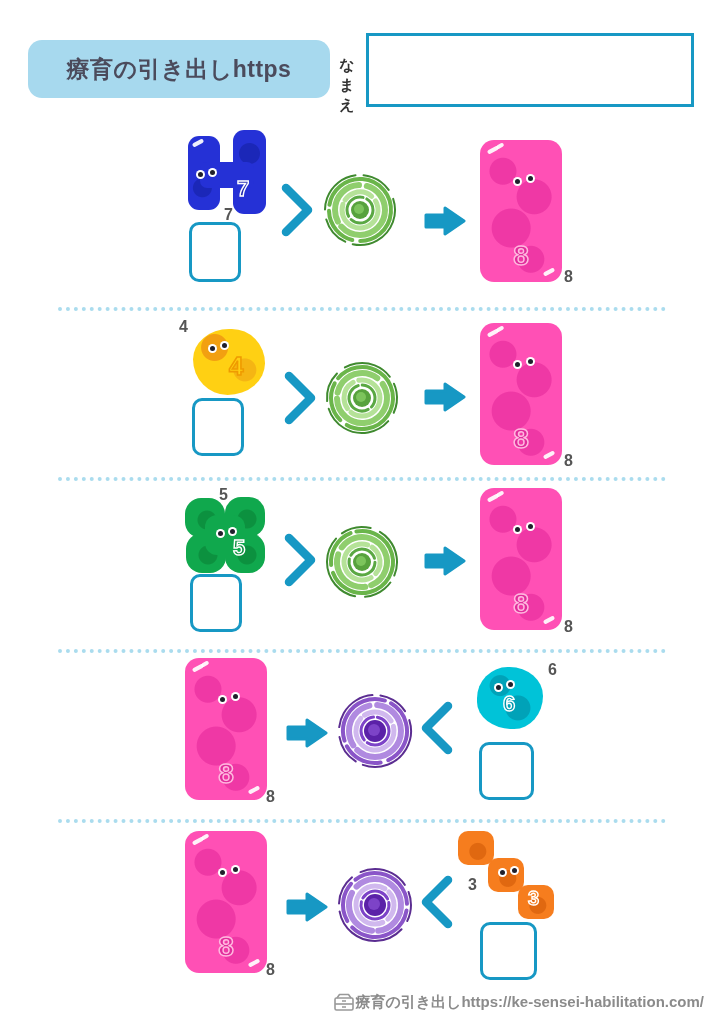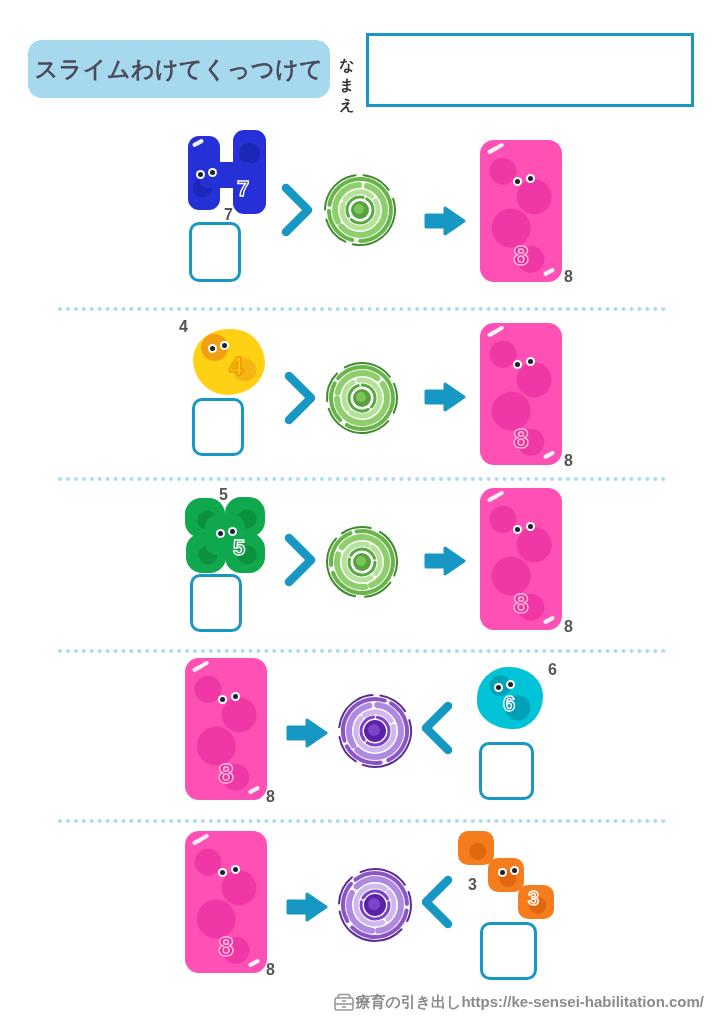"スライムわけてくっつけて" div.title-badge { text: スライムわけてくっつけて -> 療育の引き出しhttps }
